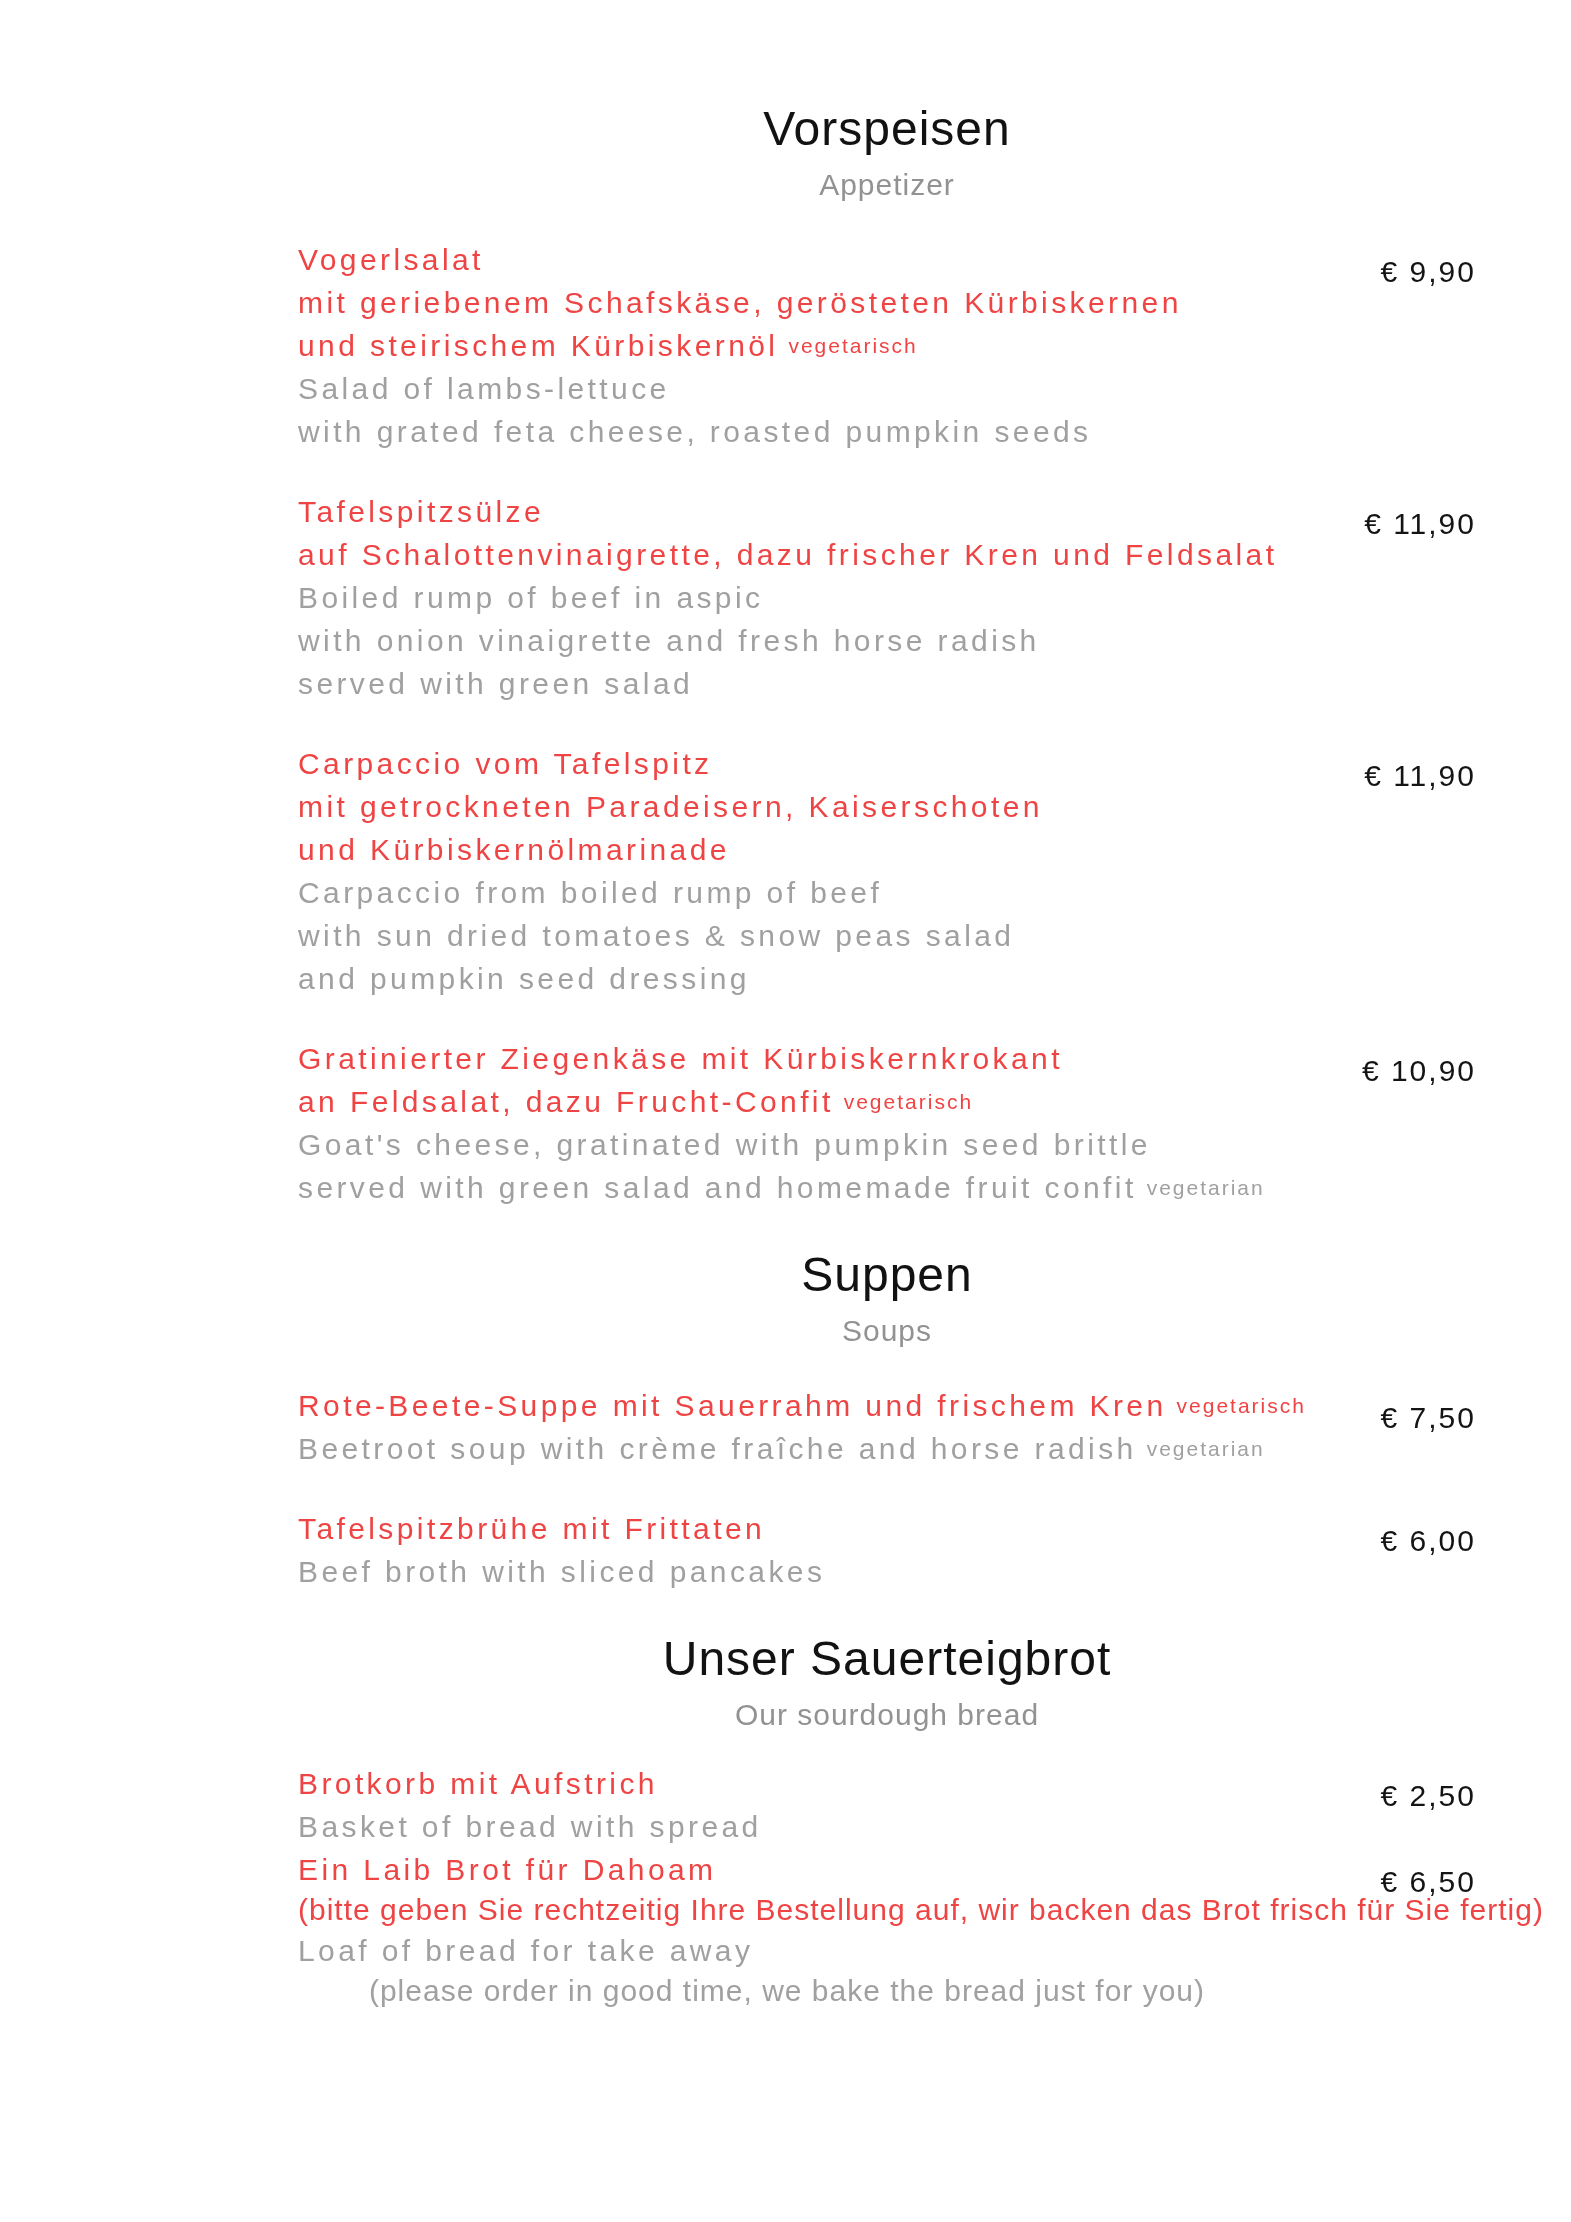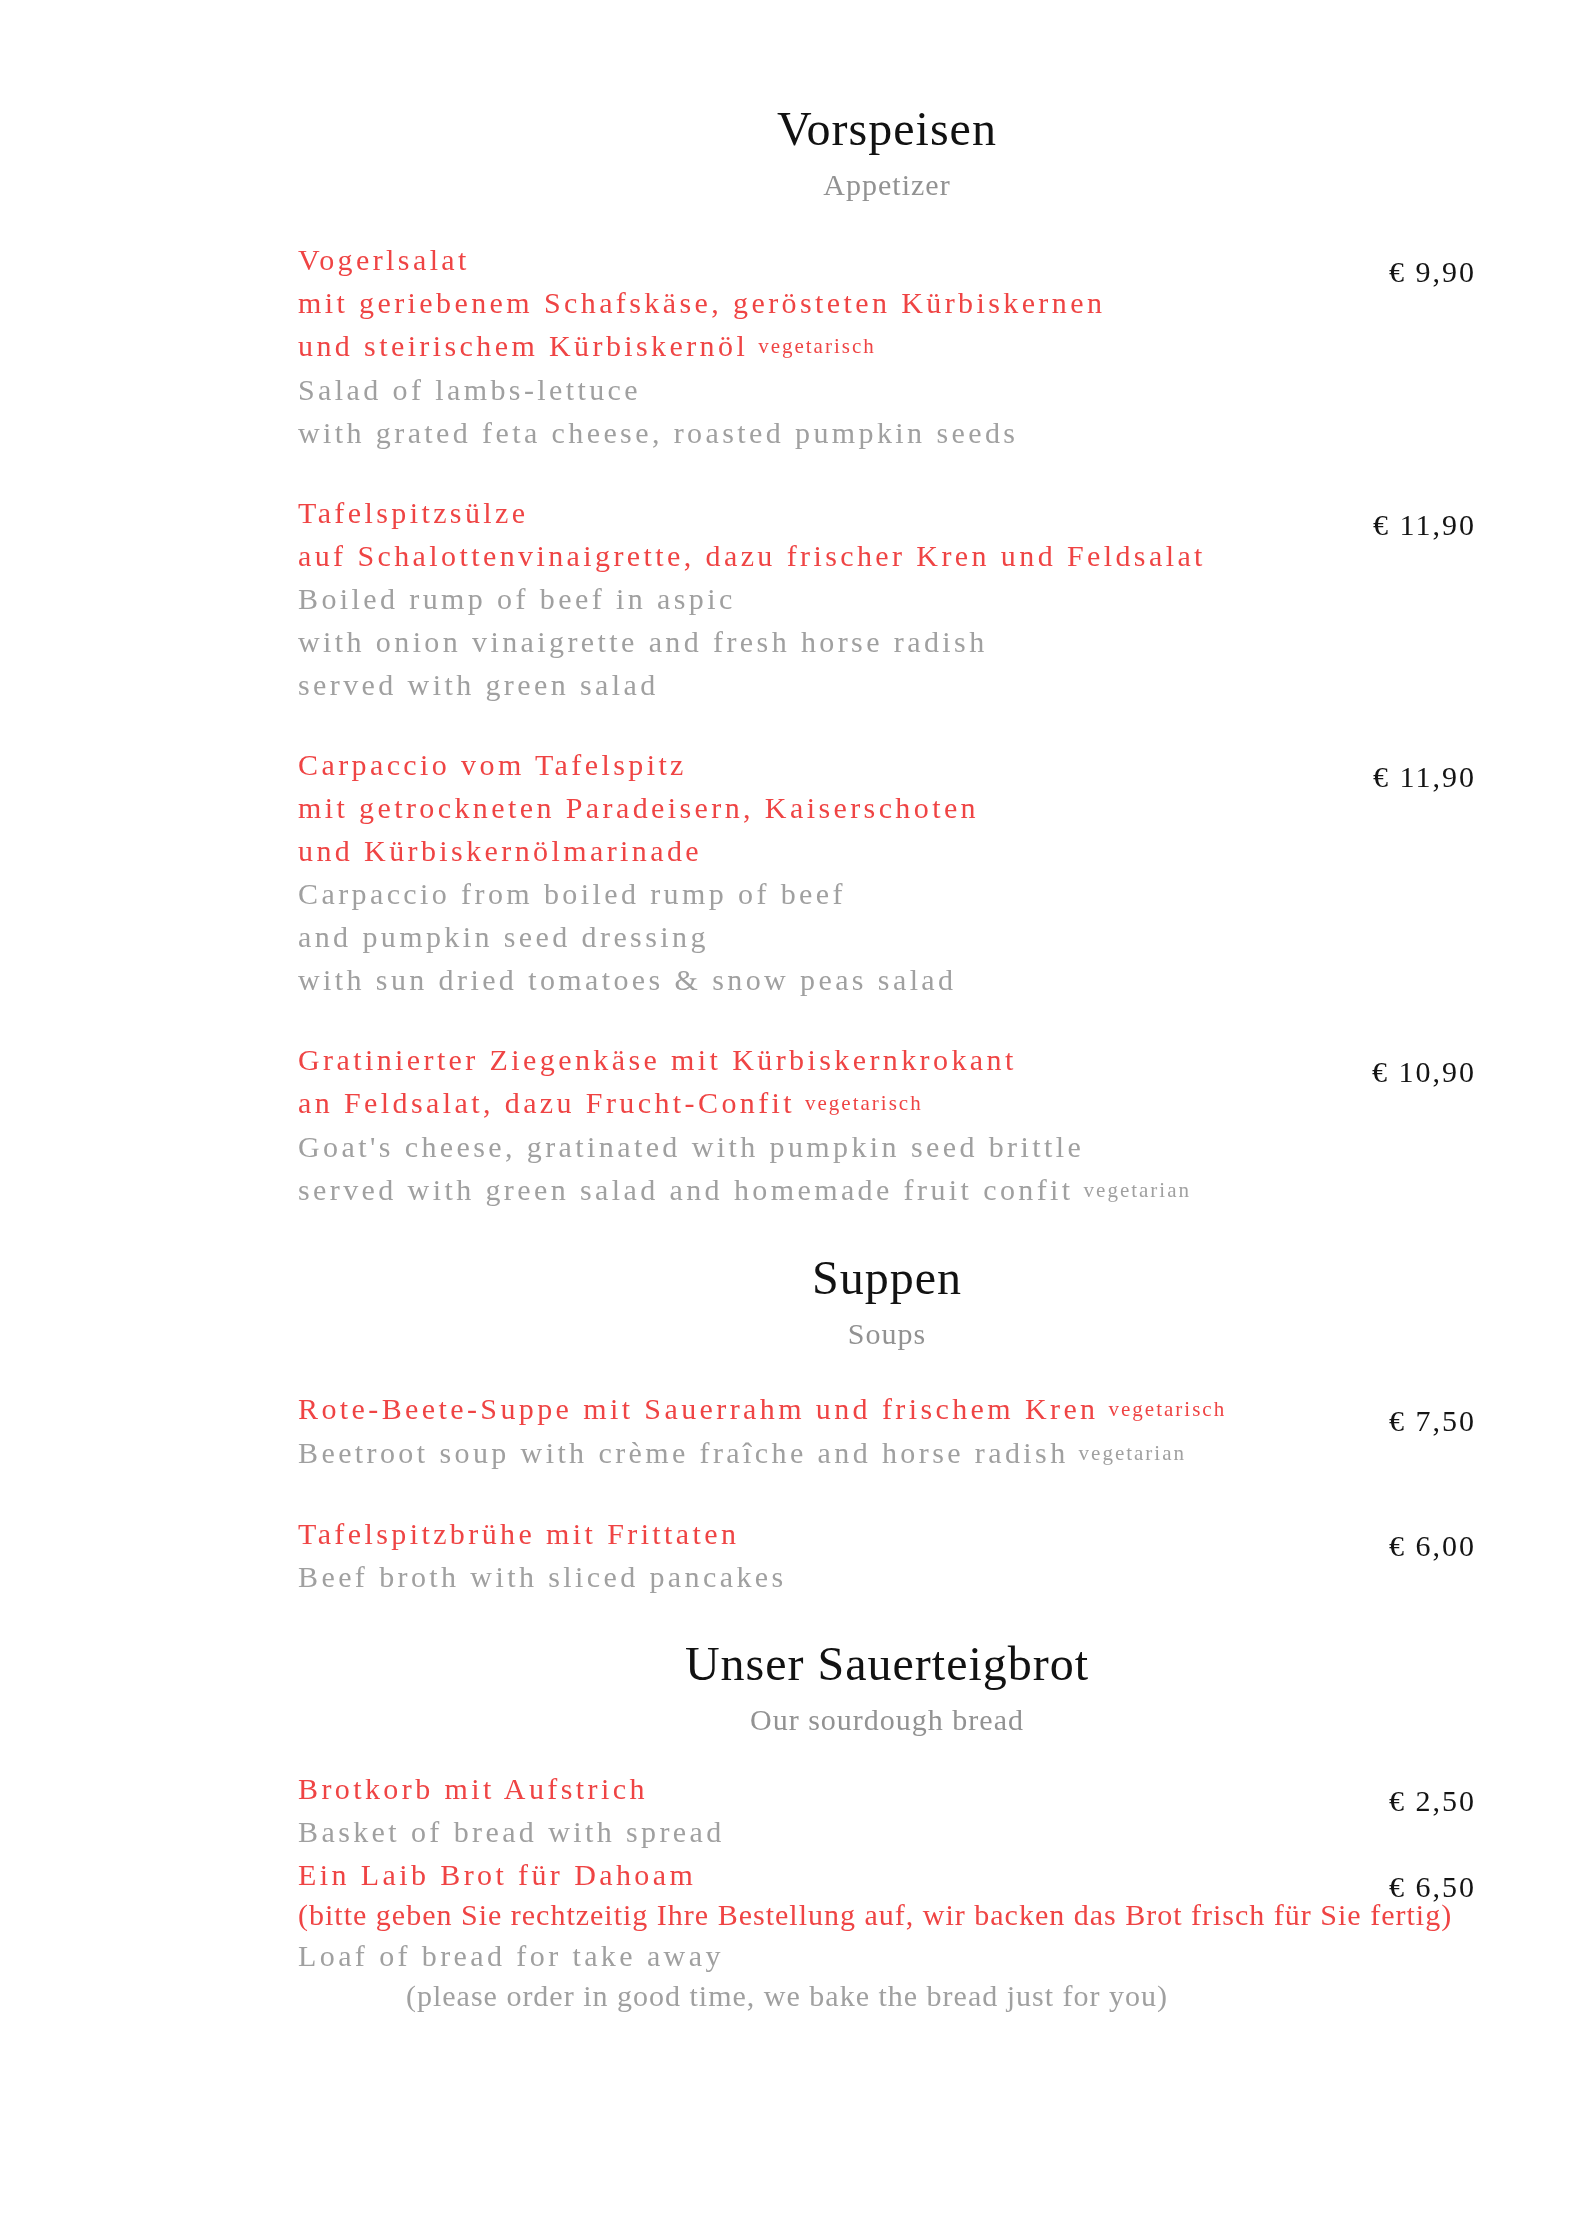"Vorspeisen" .page { font-family: Liberation Serif, serif -> Liberation Sans, sans-serif }
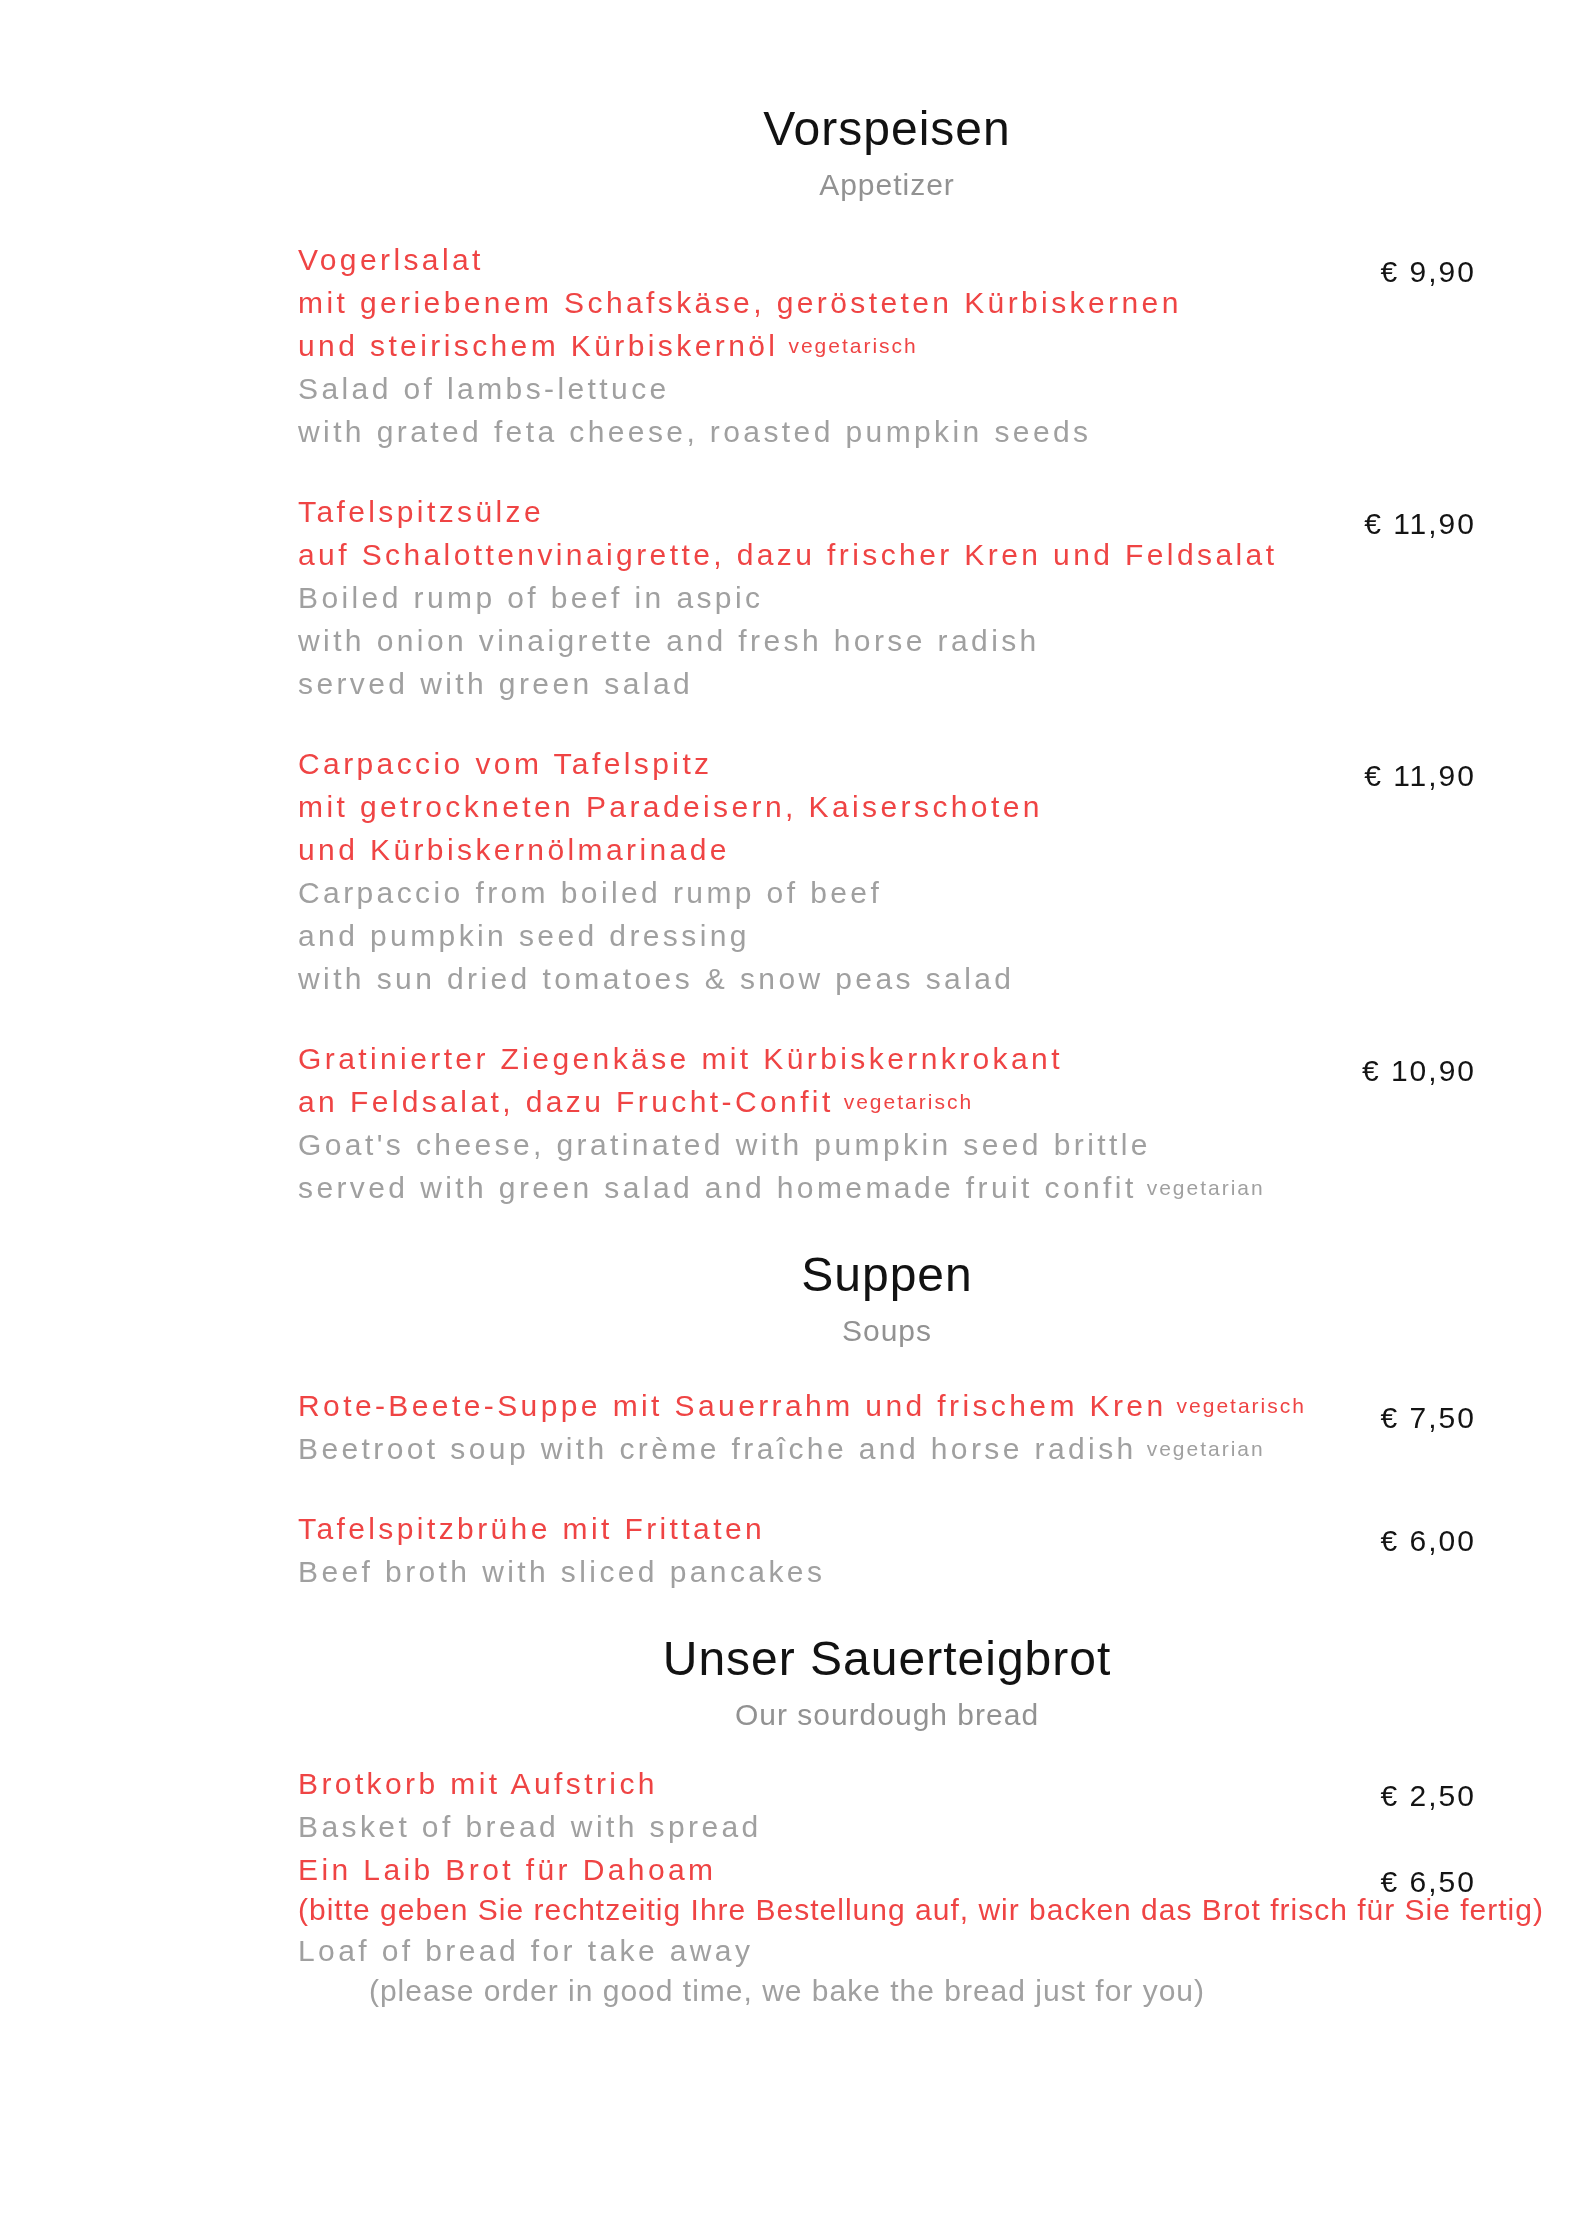"and pumpkin seed dressing" div.line { order: before "with sun dried tomatoes &" -> after "with sun dried tomatoes &" }
